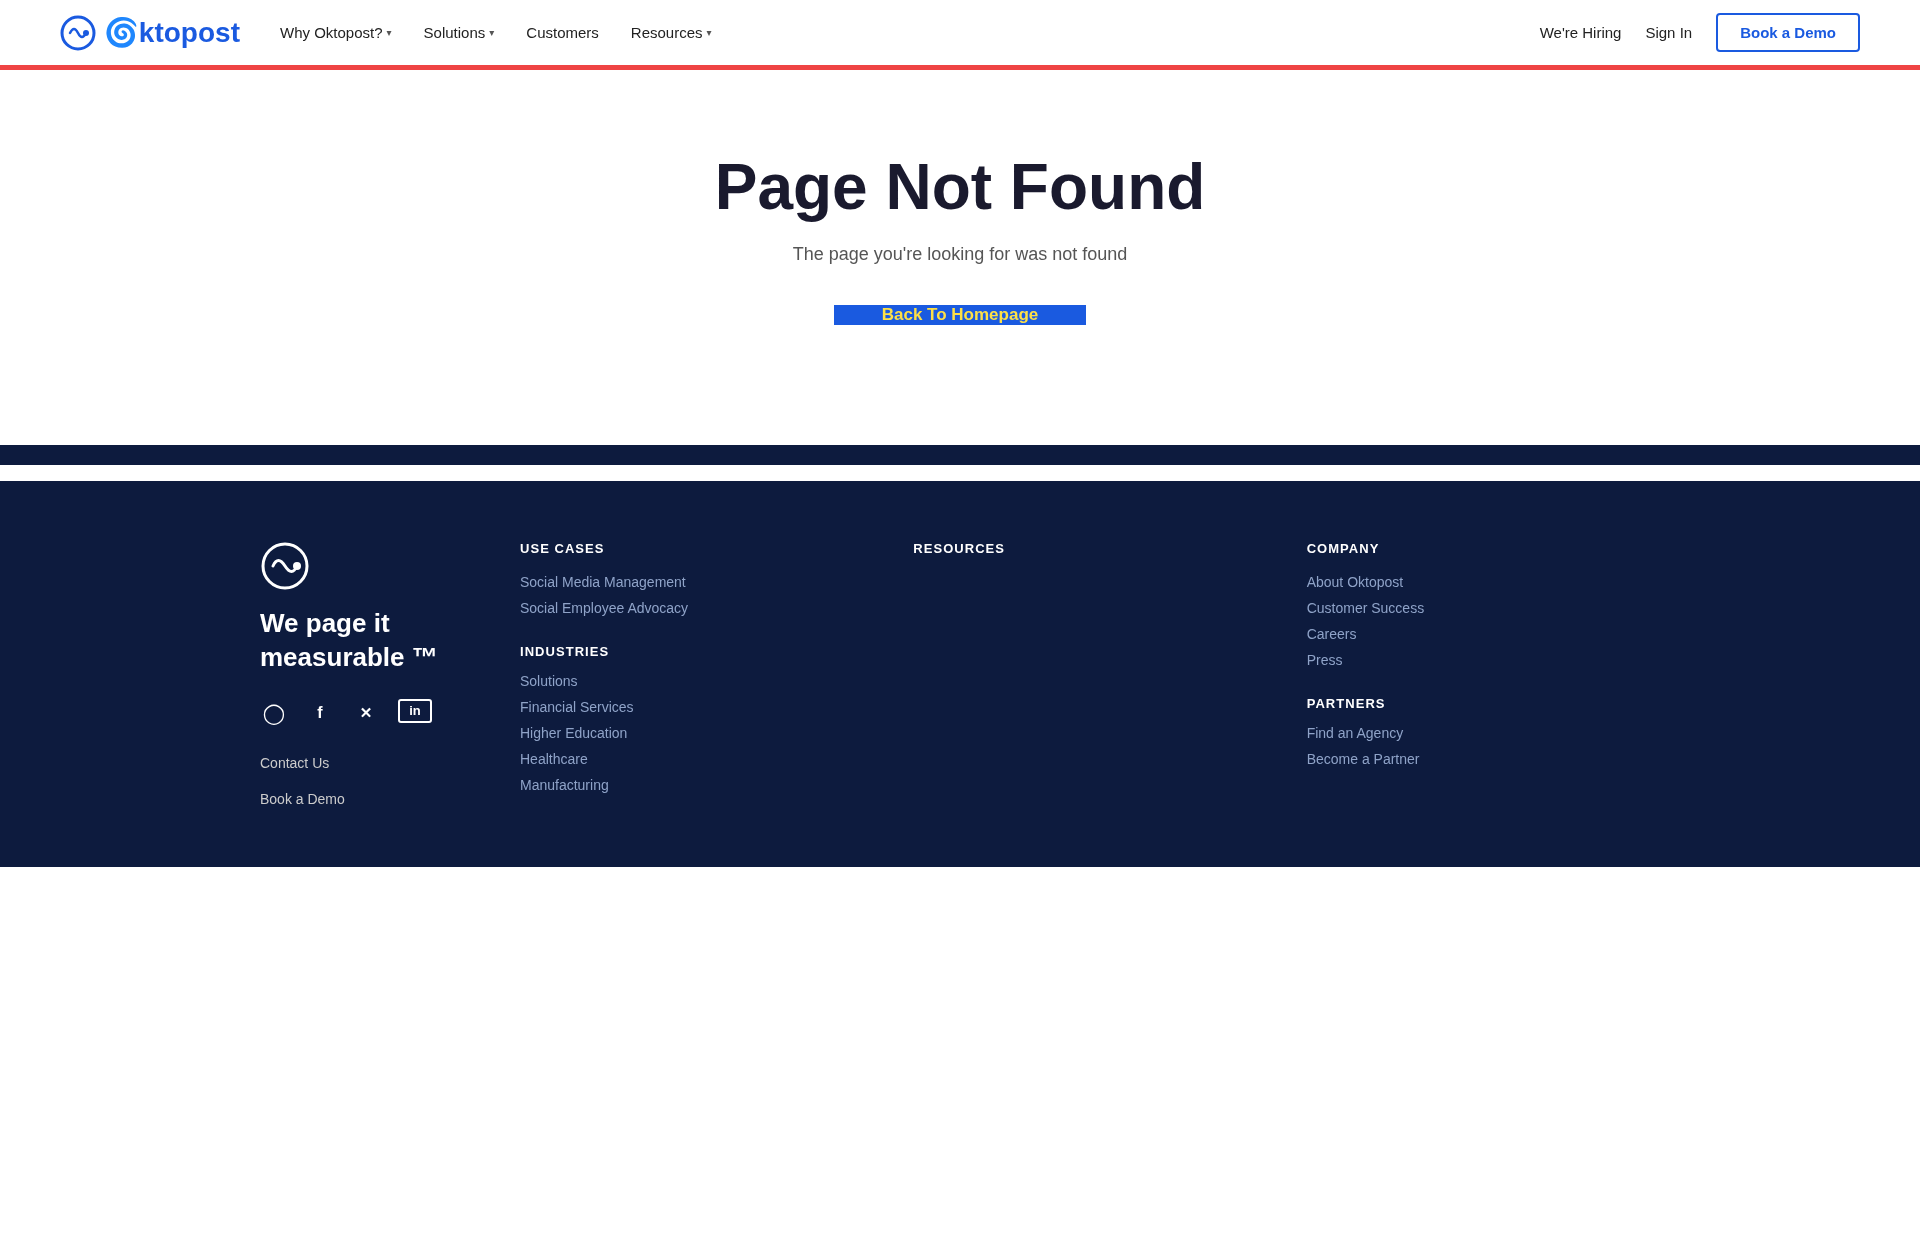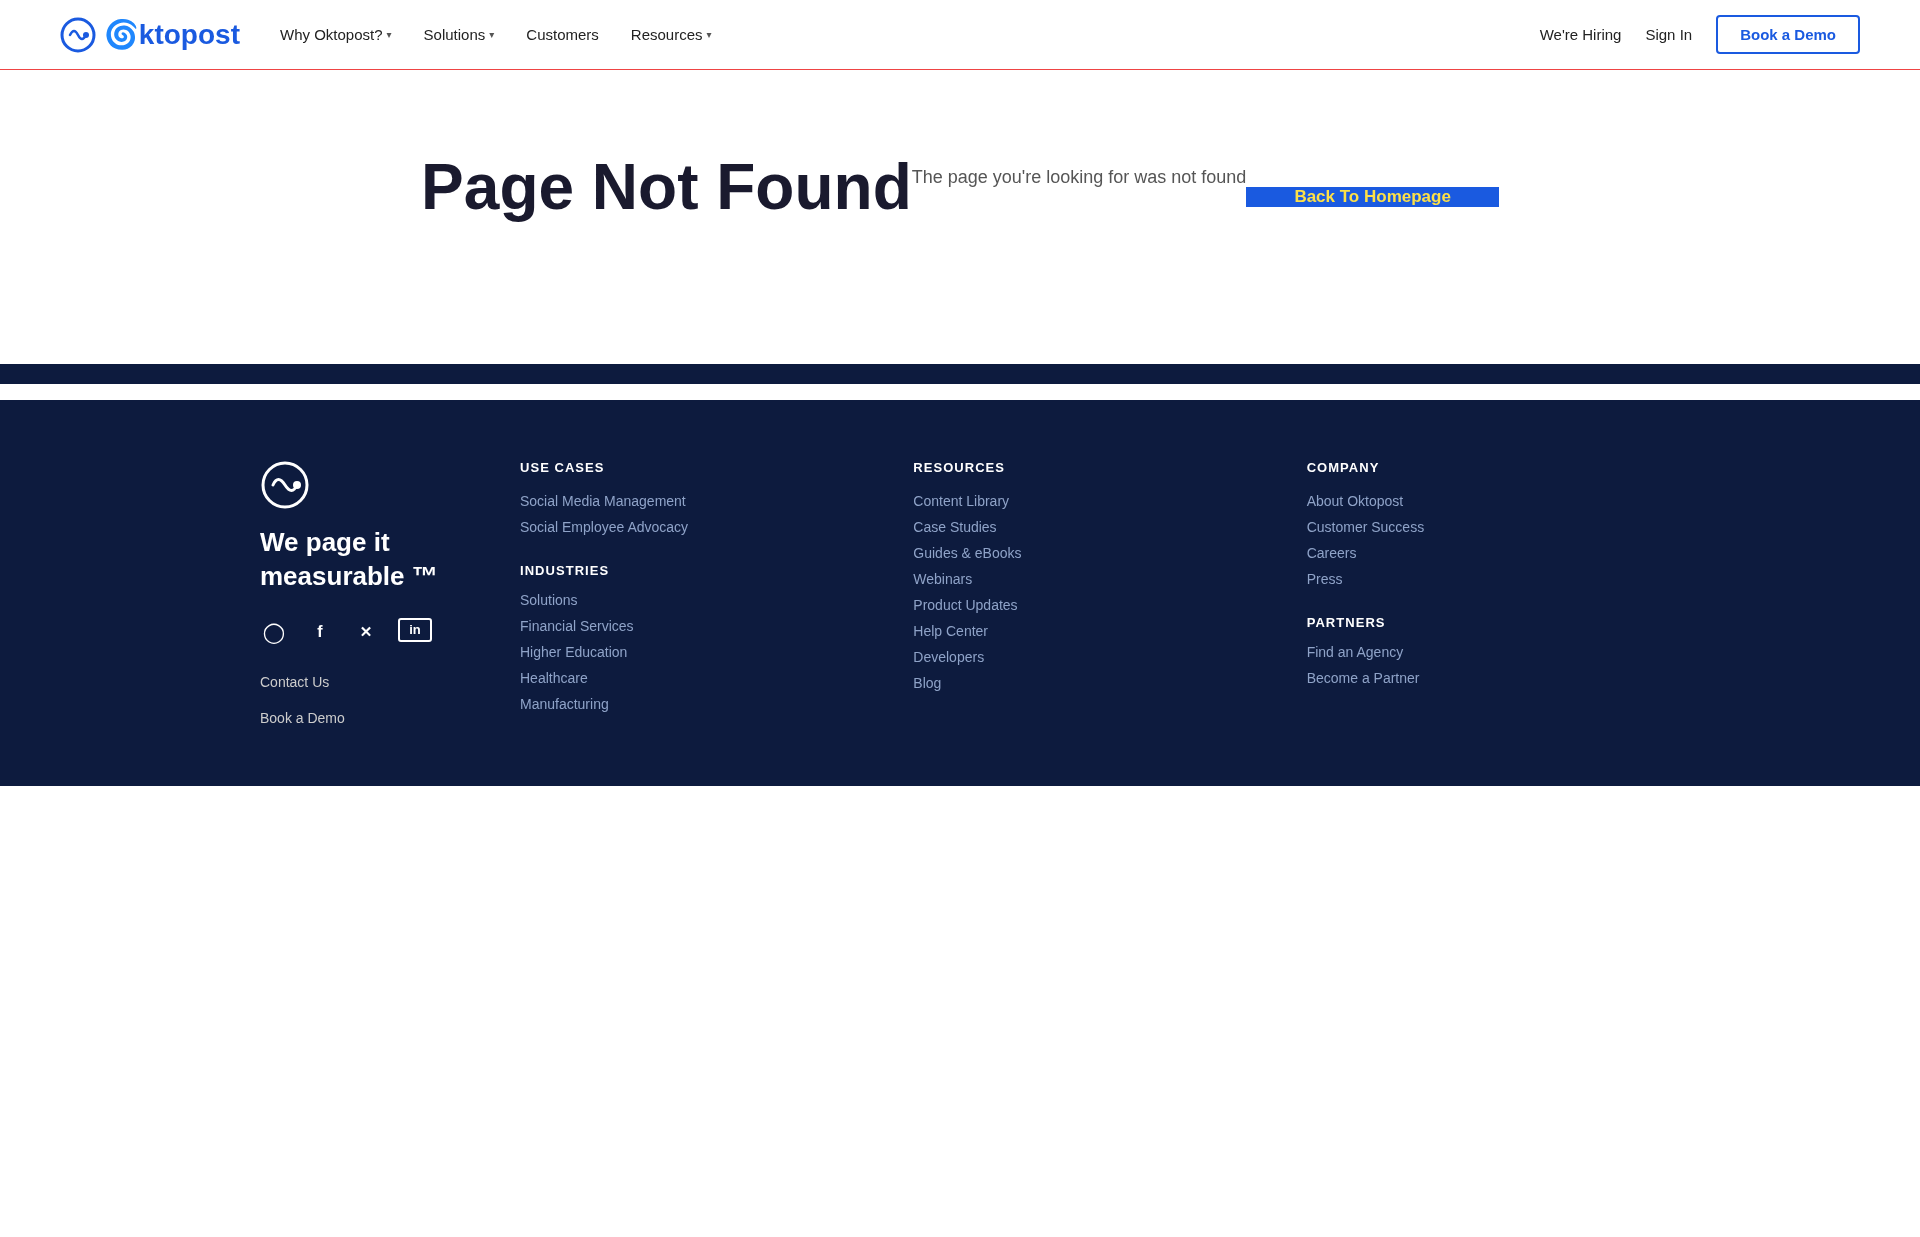"🌀ktopost" .header { border-bottom: 1px solid #ef4444 -> 5px solid #ef4444 }
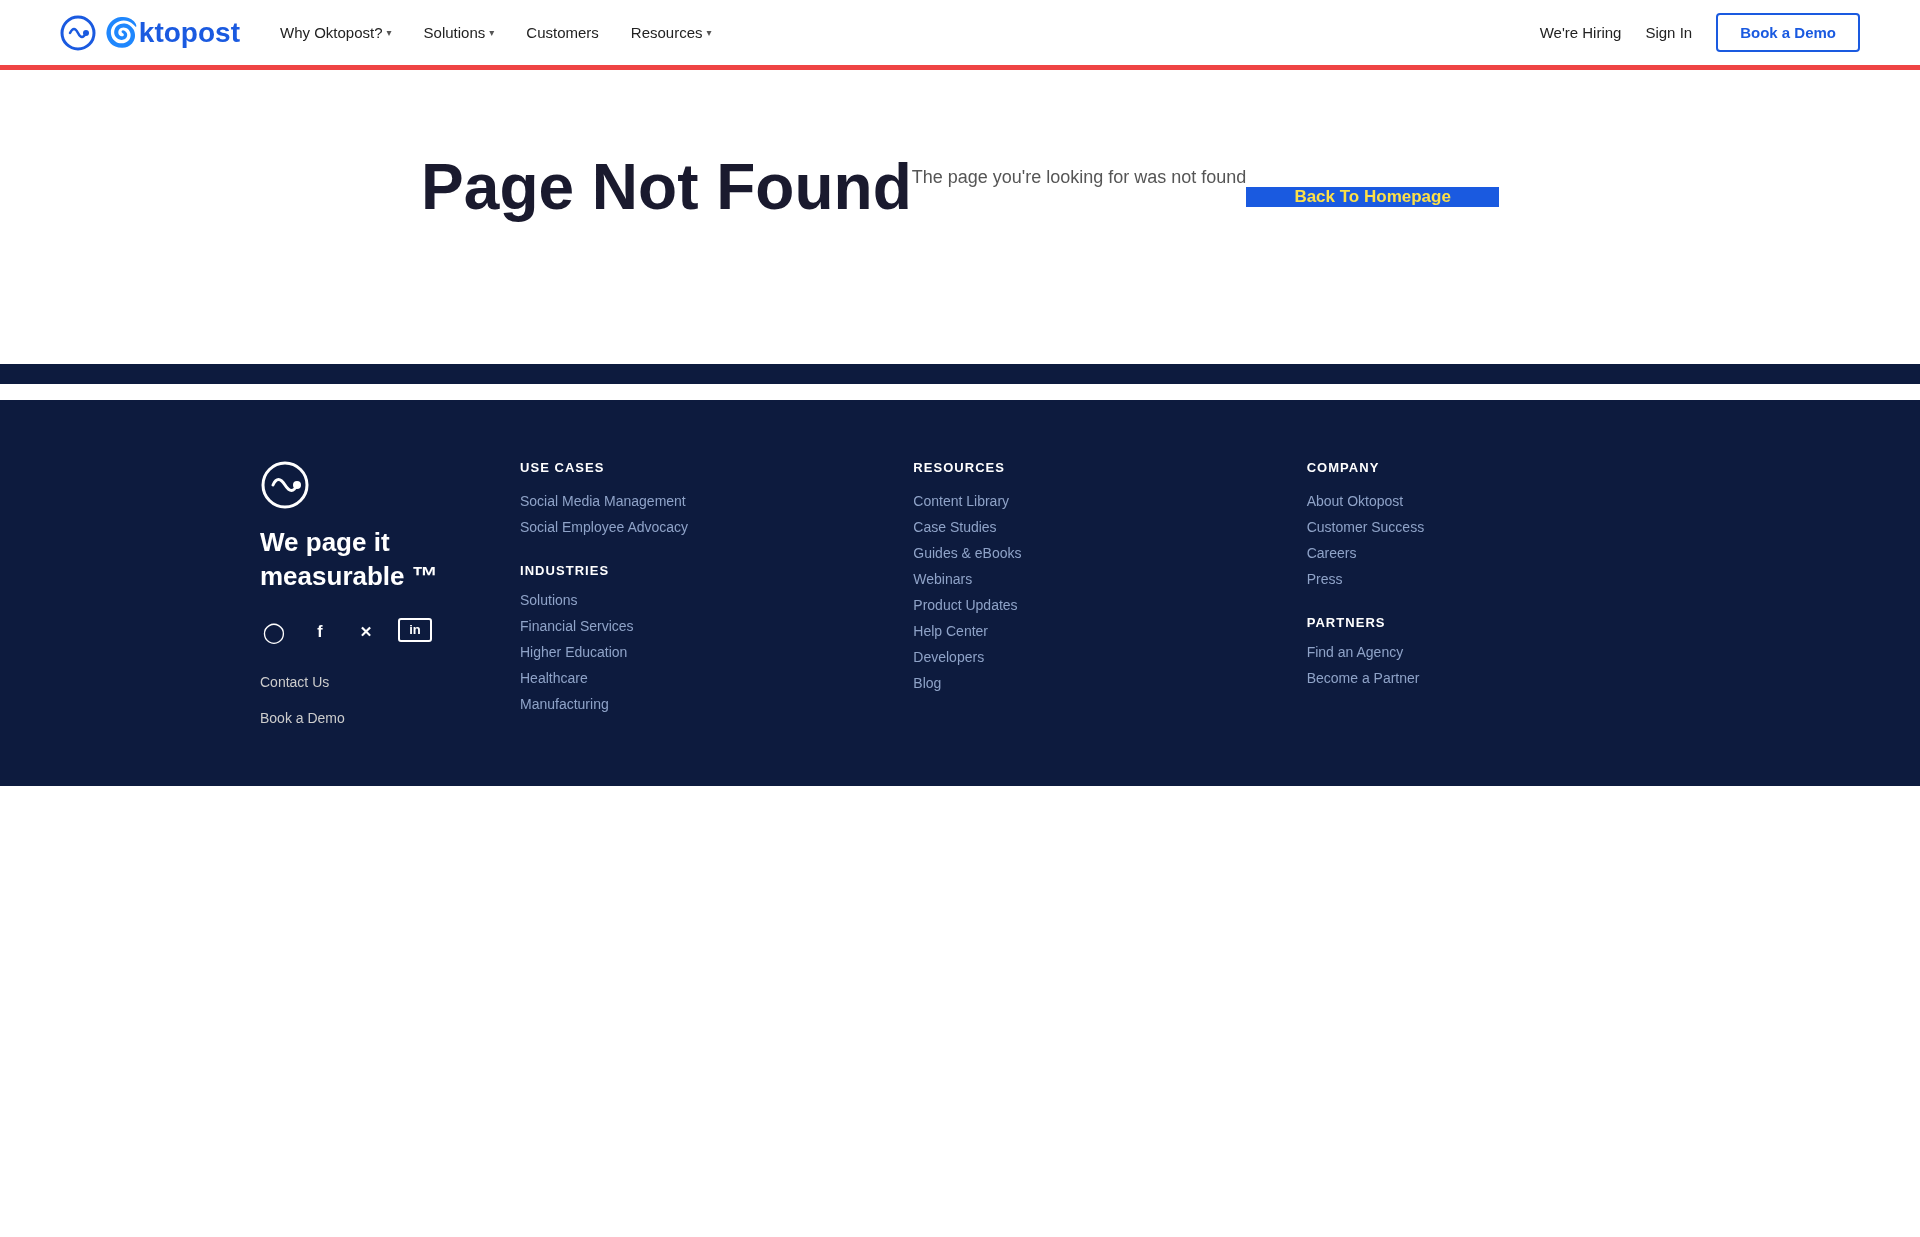"Page Not Found" .main-content { flex-direction: row -> column }
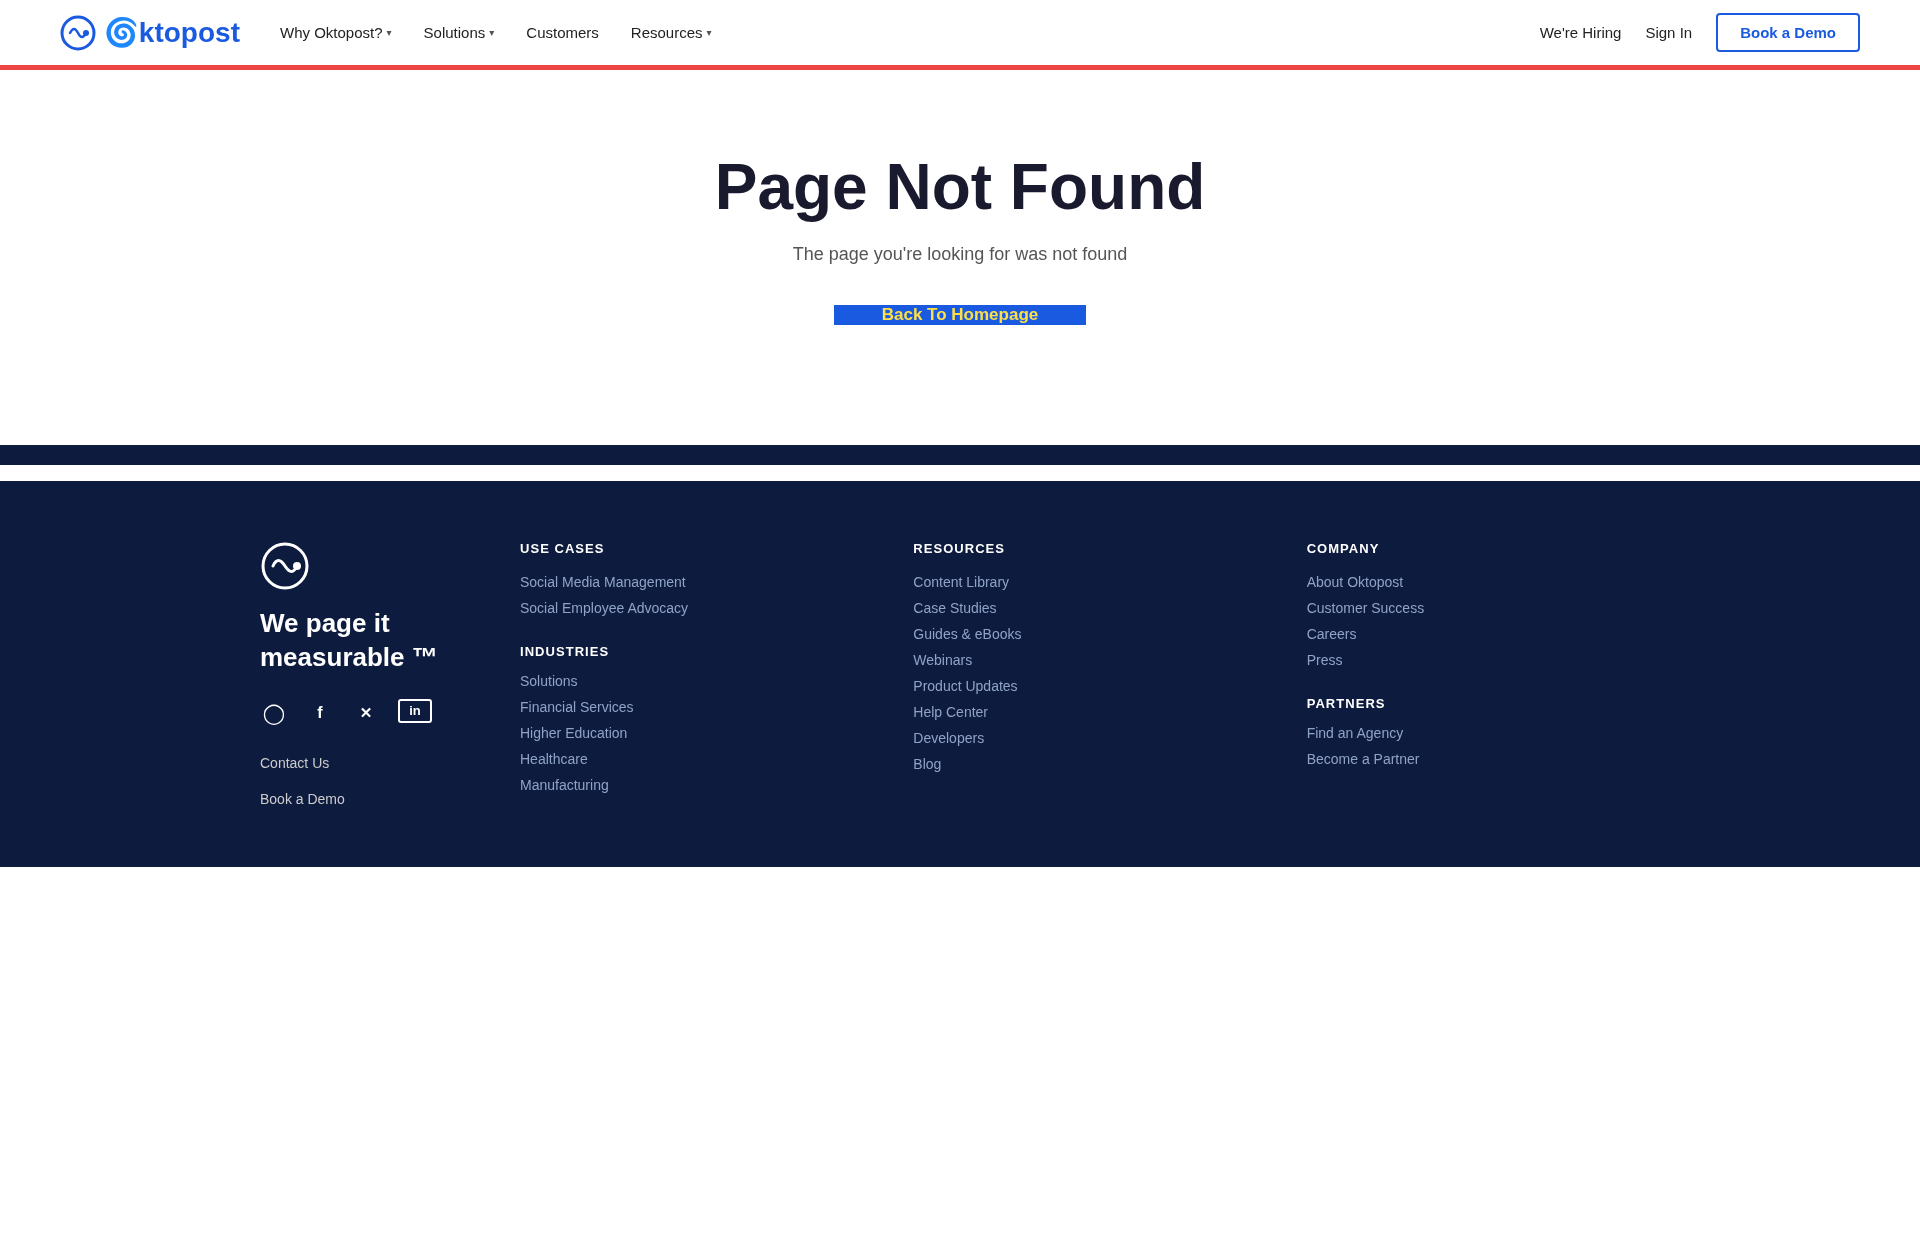"Content Library" div.footer-col-links { html: <div> <a>Content Library</a> <a>Case Studies</a> <a>Guides &amp; eBooks</a> <a>Webinars</a> <a>Product Updates</a> <a>Help Center</a> <a>Developers</a> <a>Blog</a> </div> -> none }
